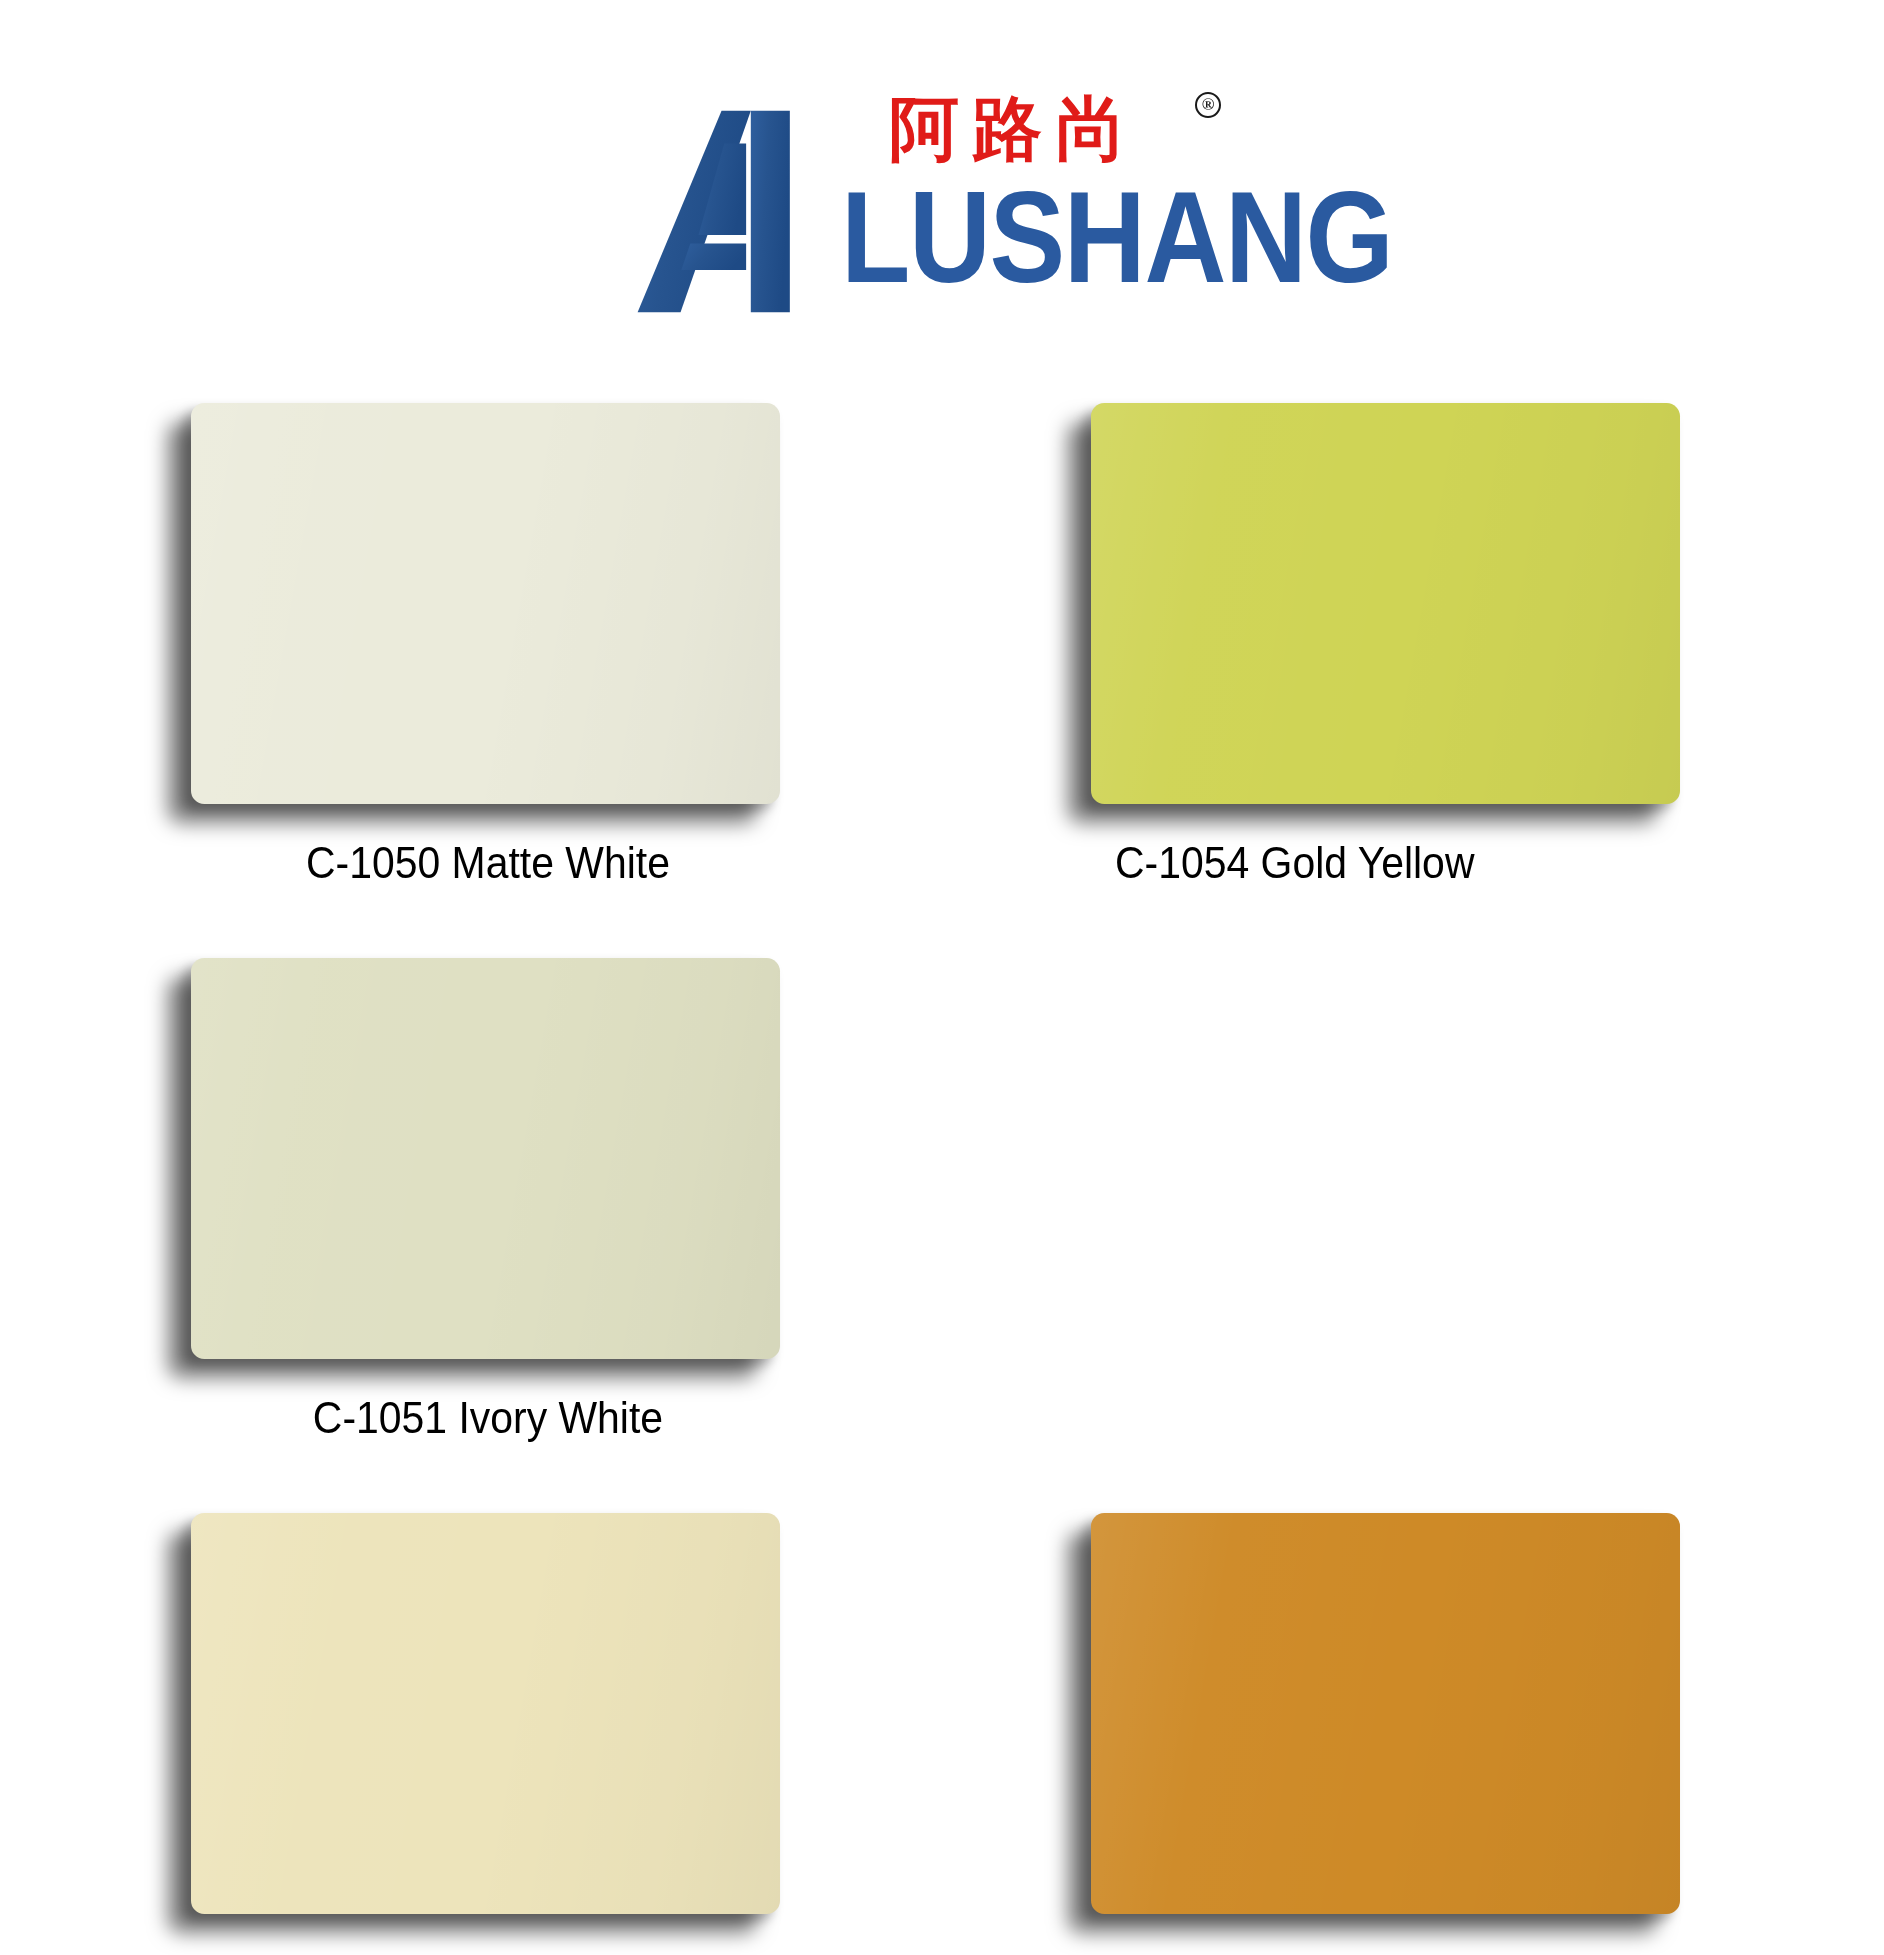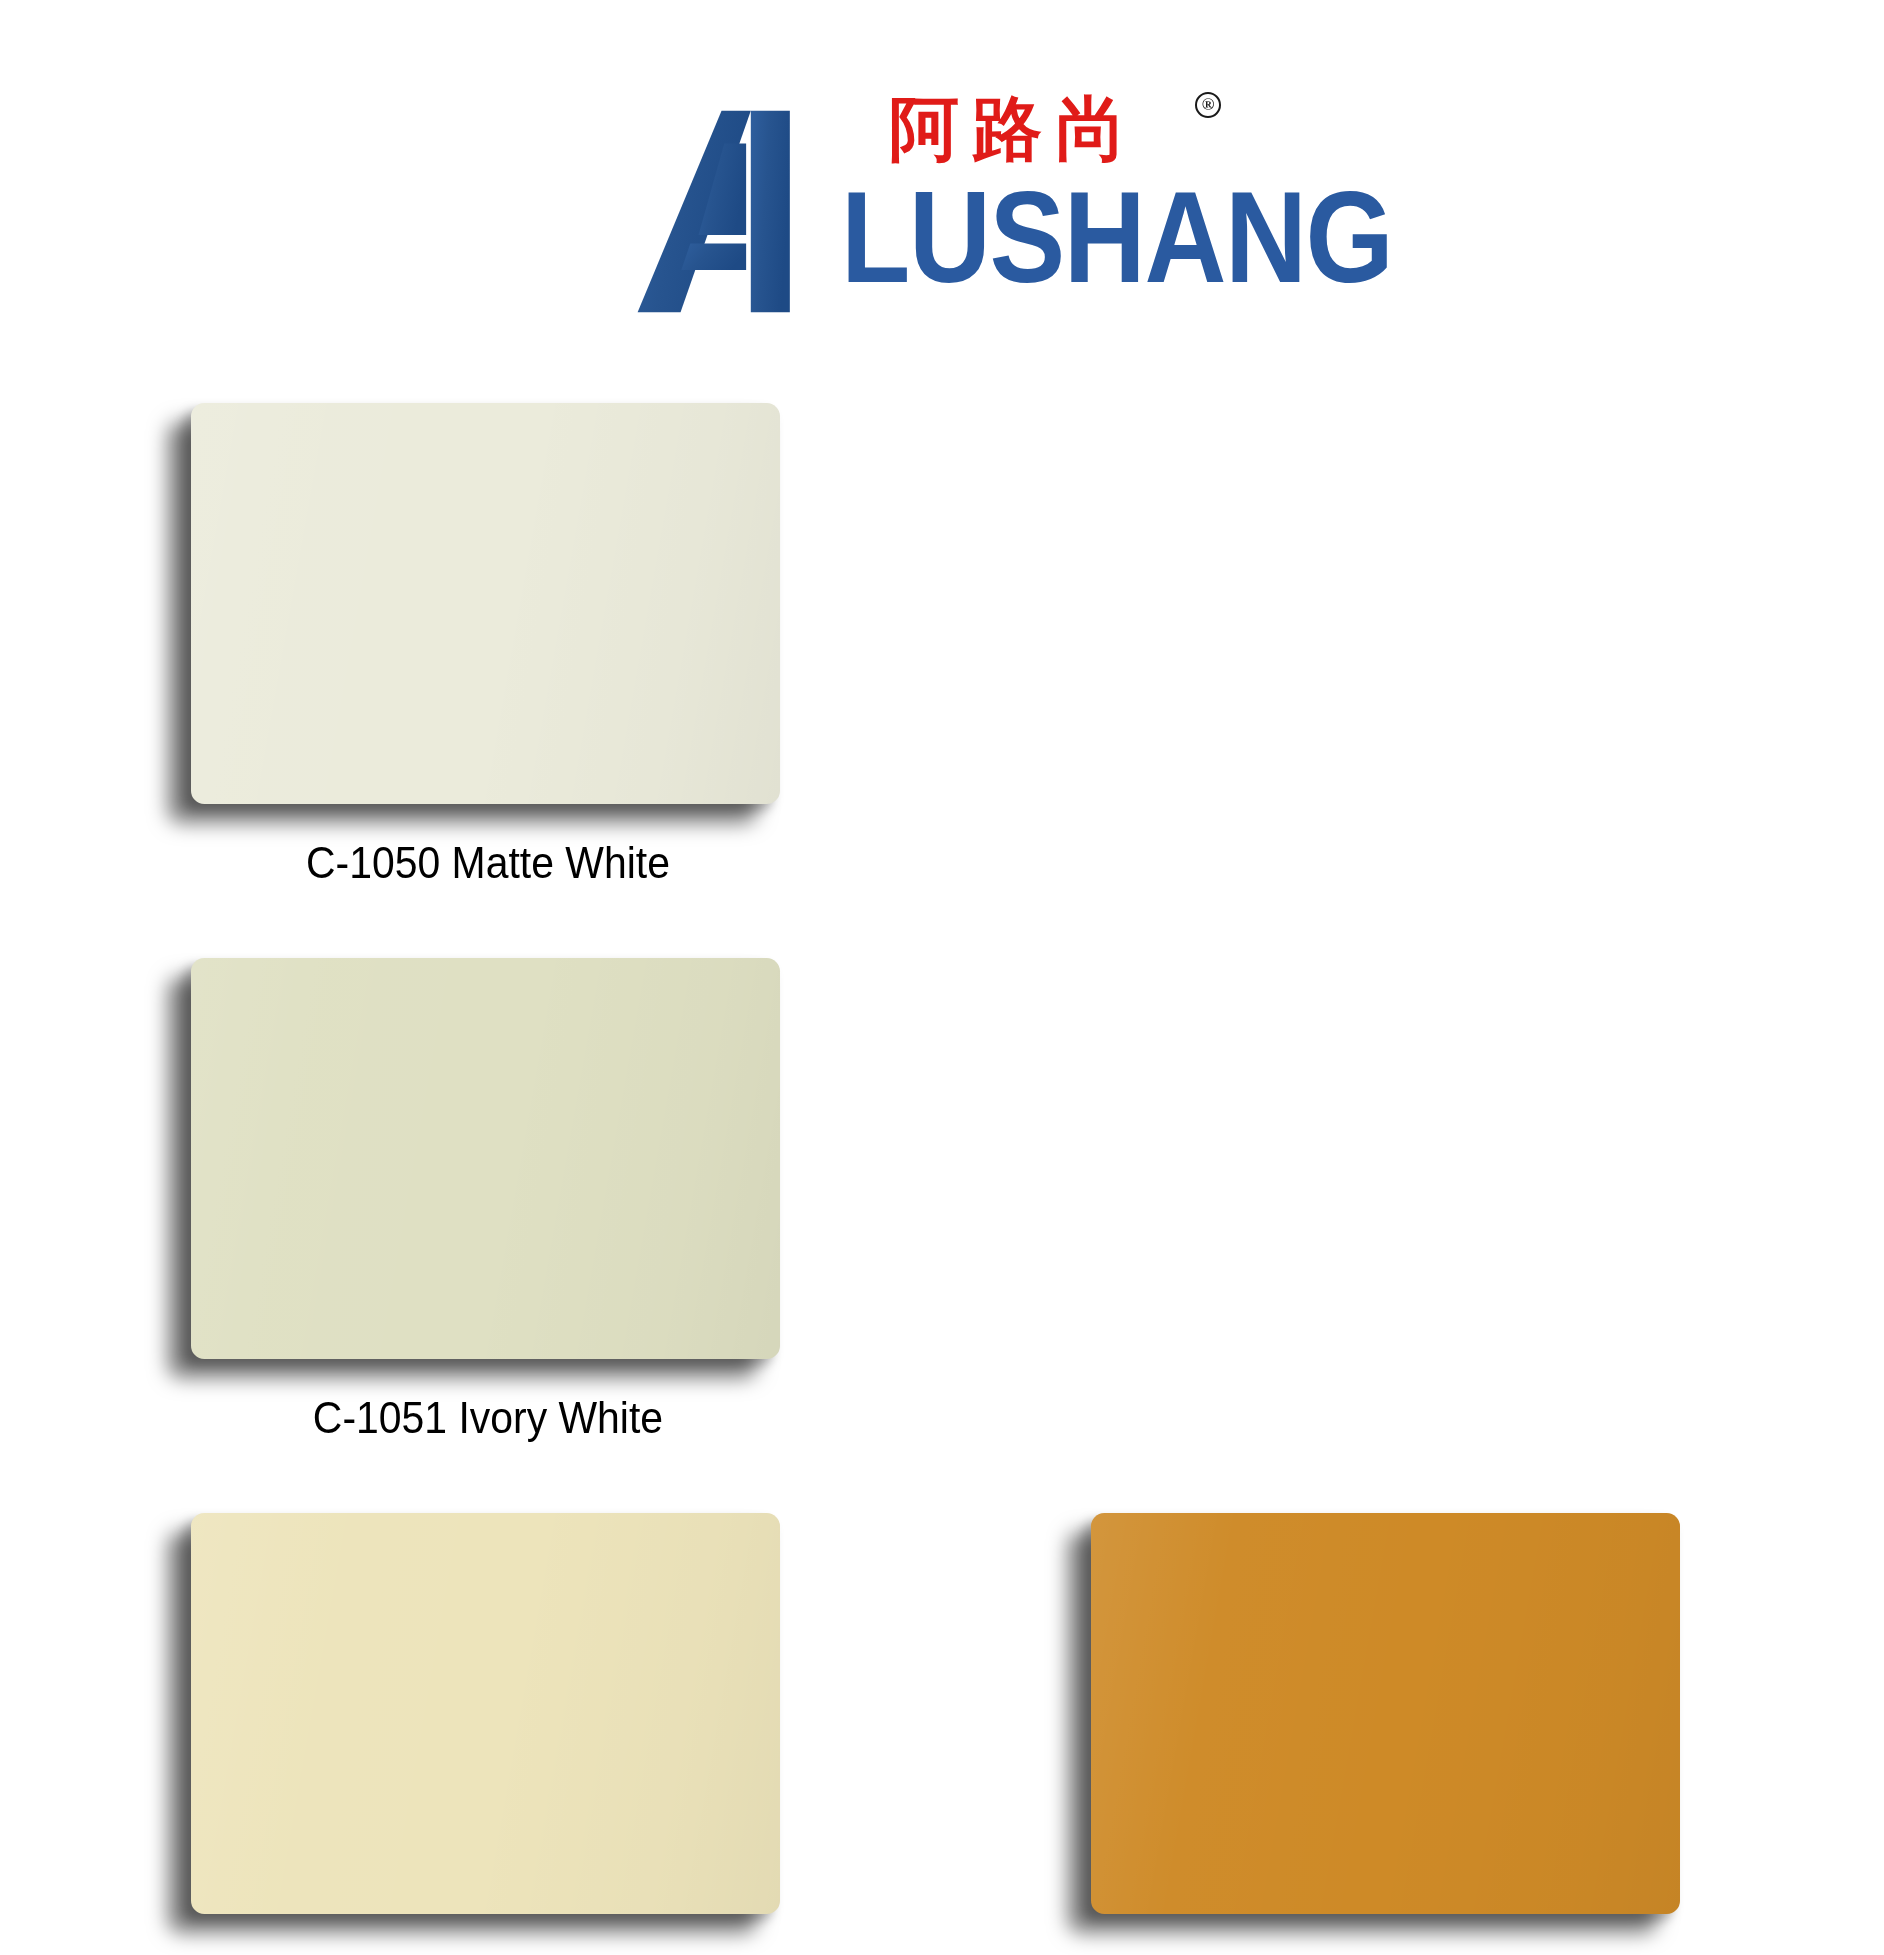"C-1054 Gold Yellow" div.swatch-cell { html: none -> <div> <div></div> <div>C-1054 Gold Yellow</div> </div> }
